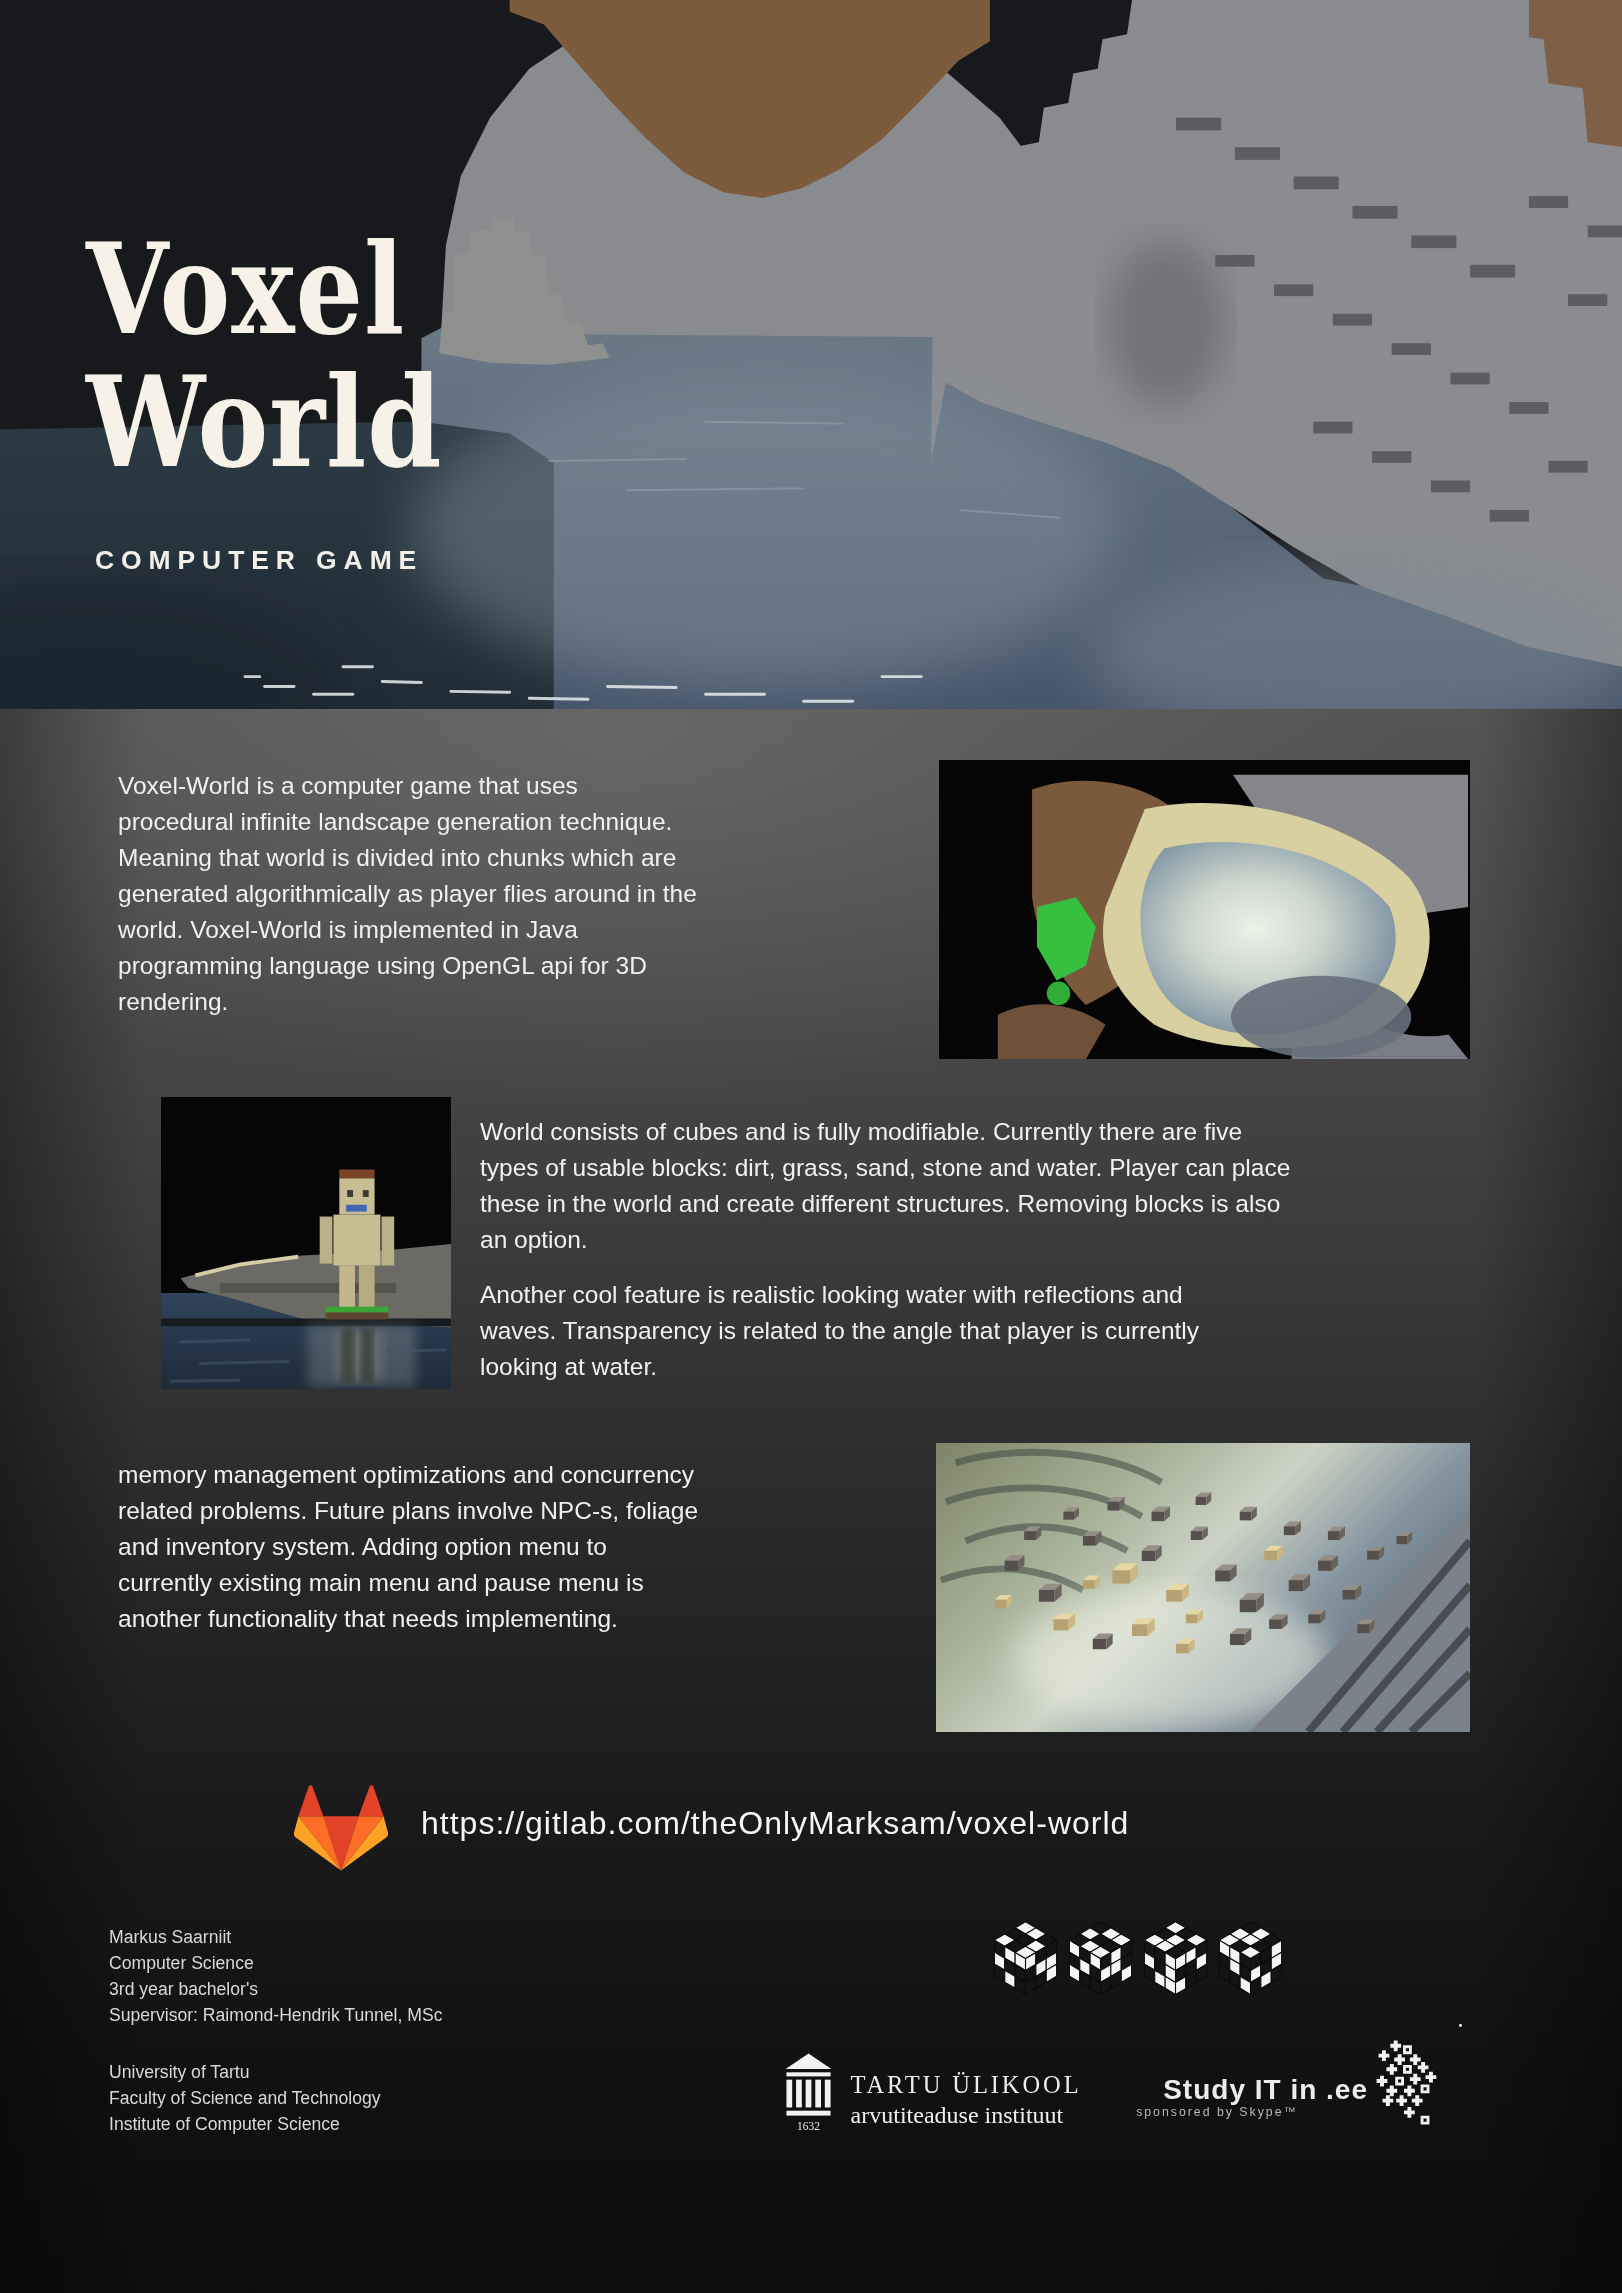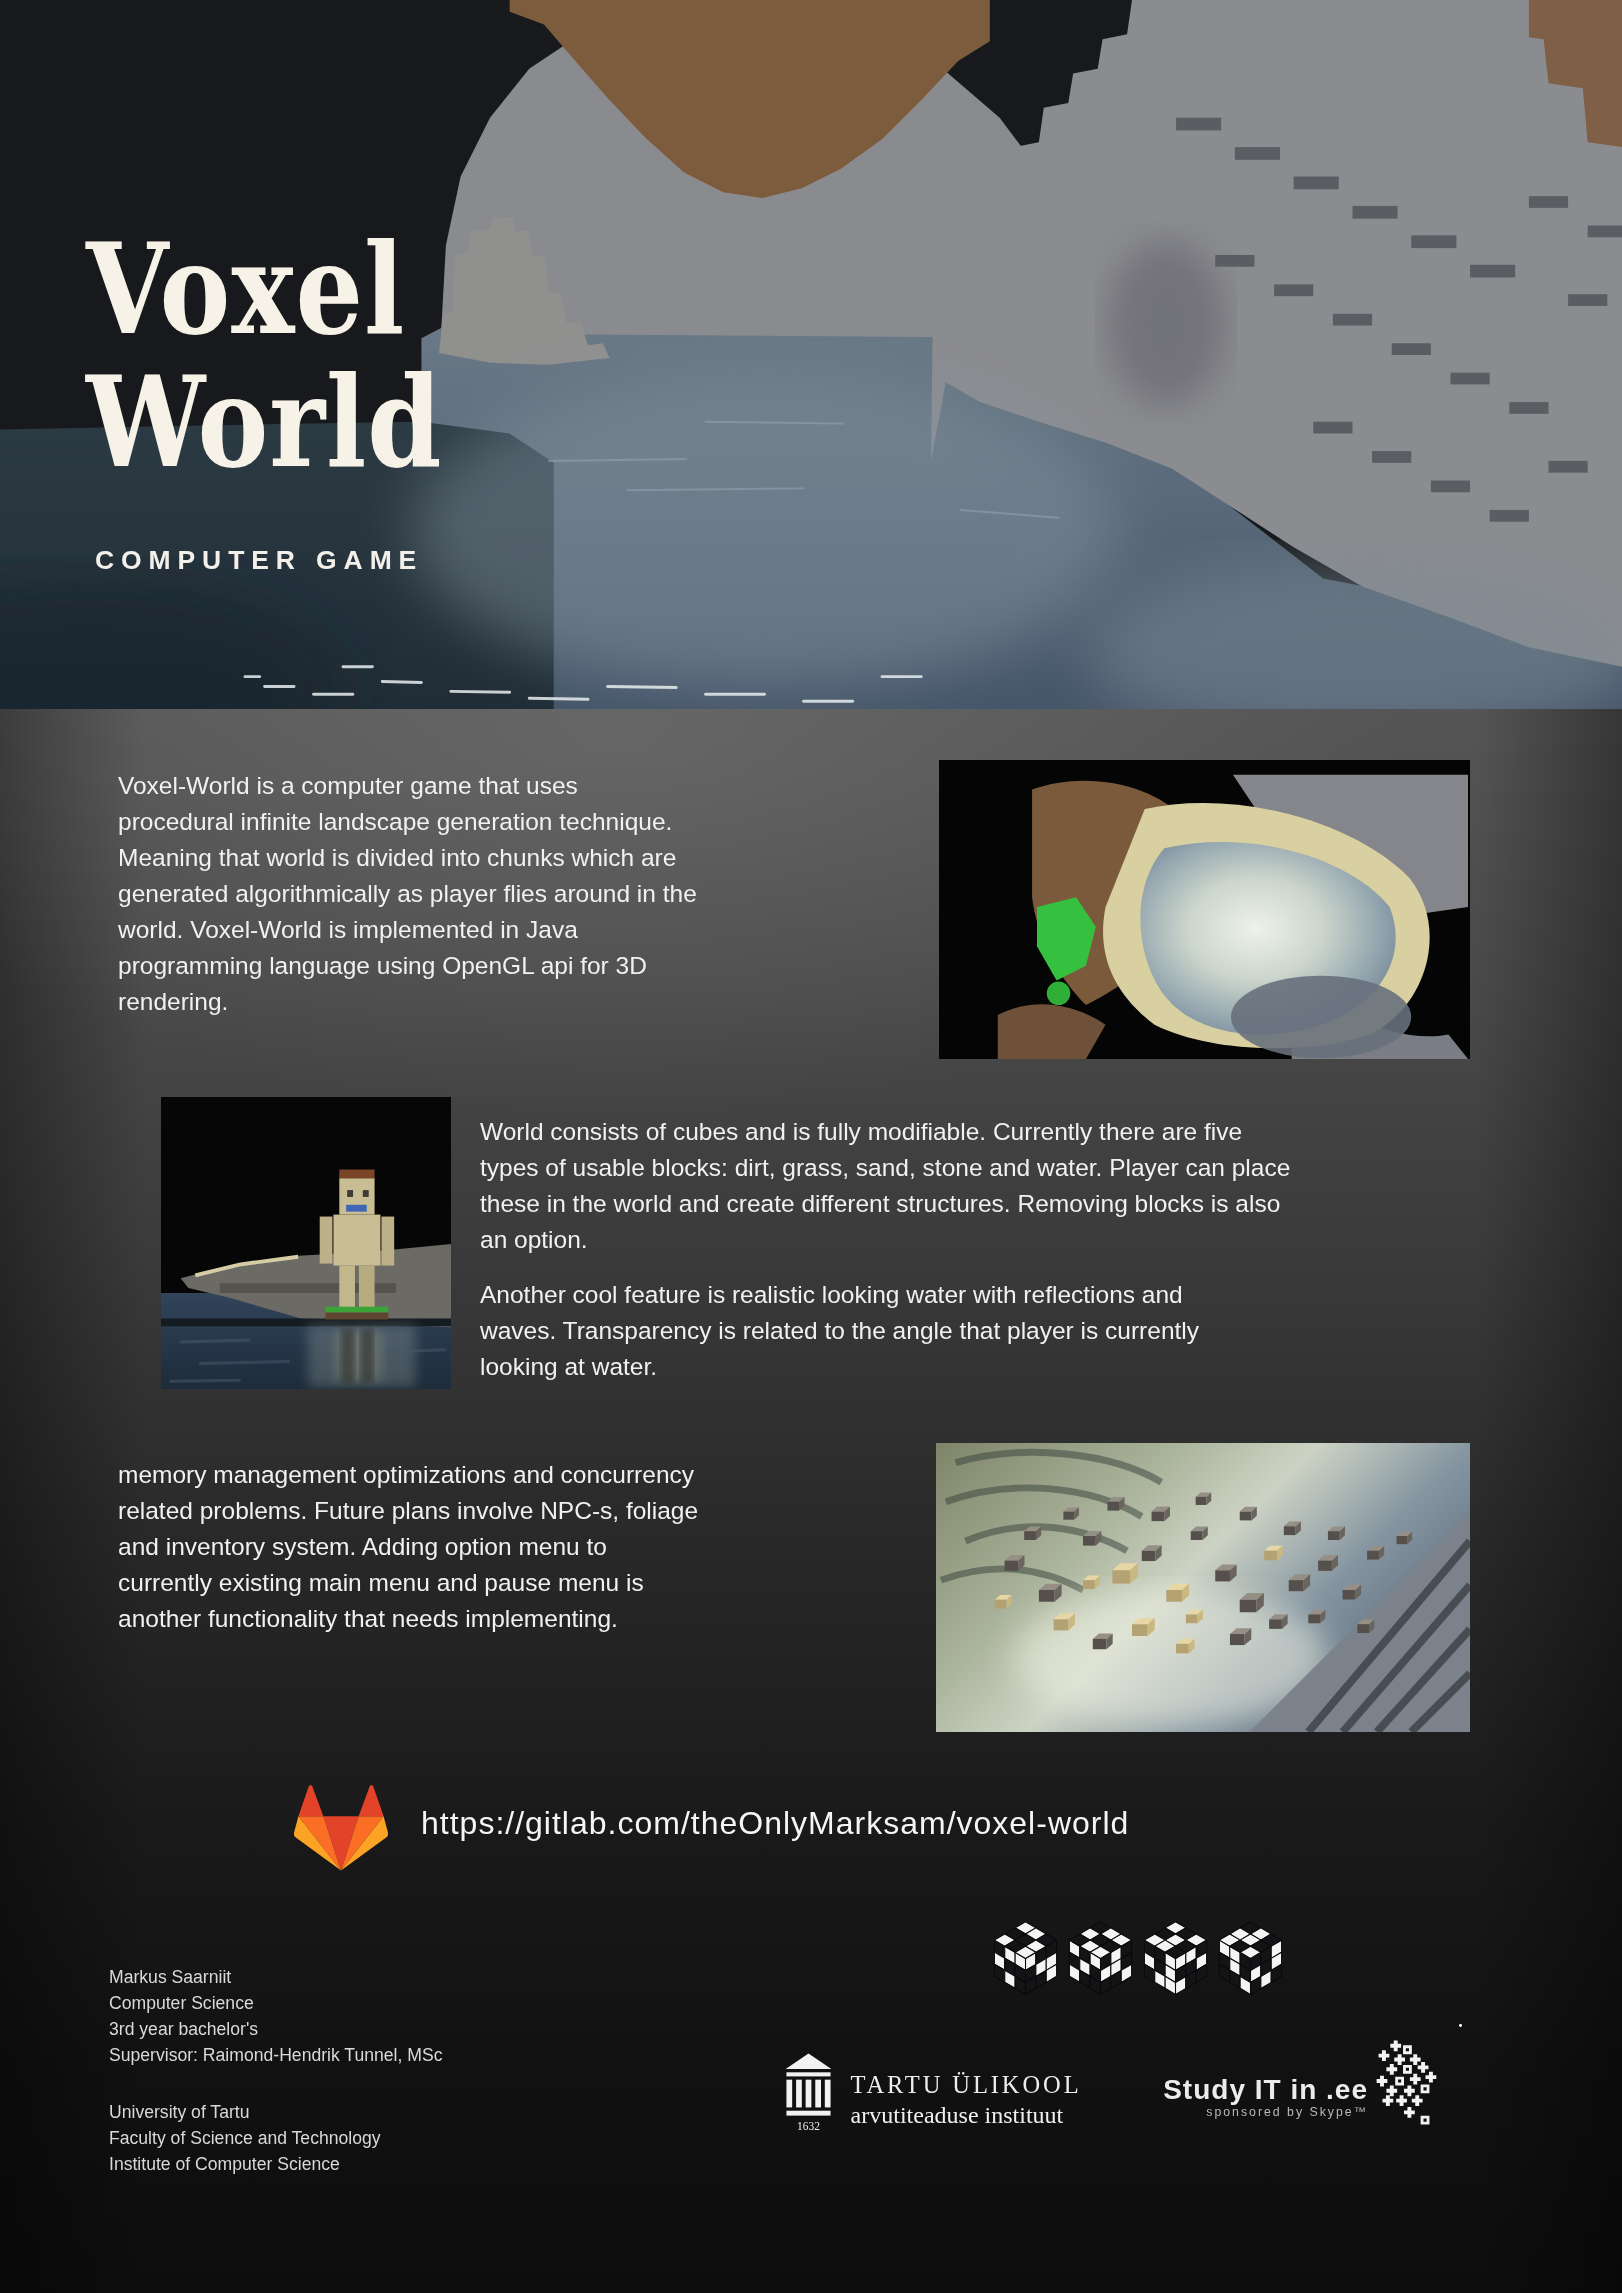"Markus Saarniit" .credit { margin-top: 40px -> none }
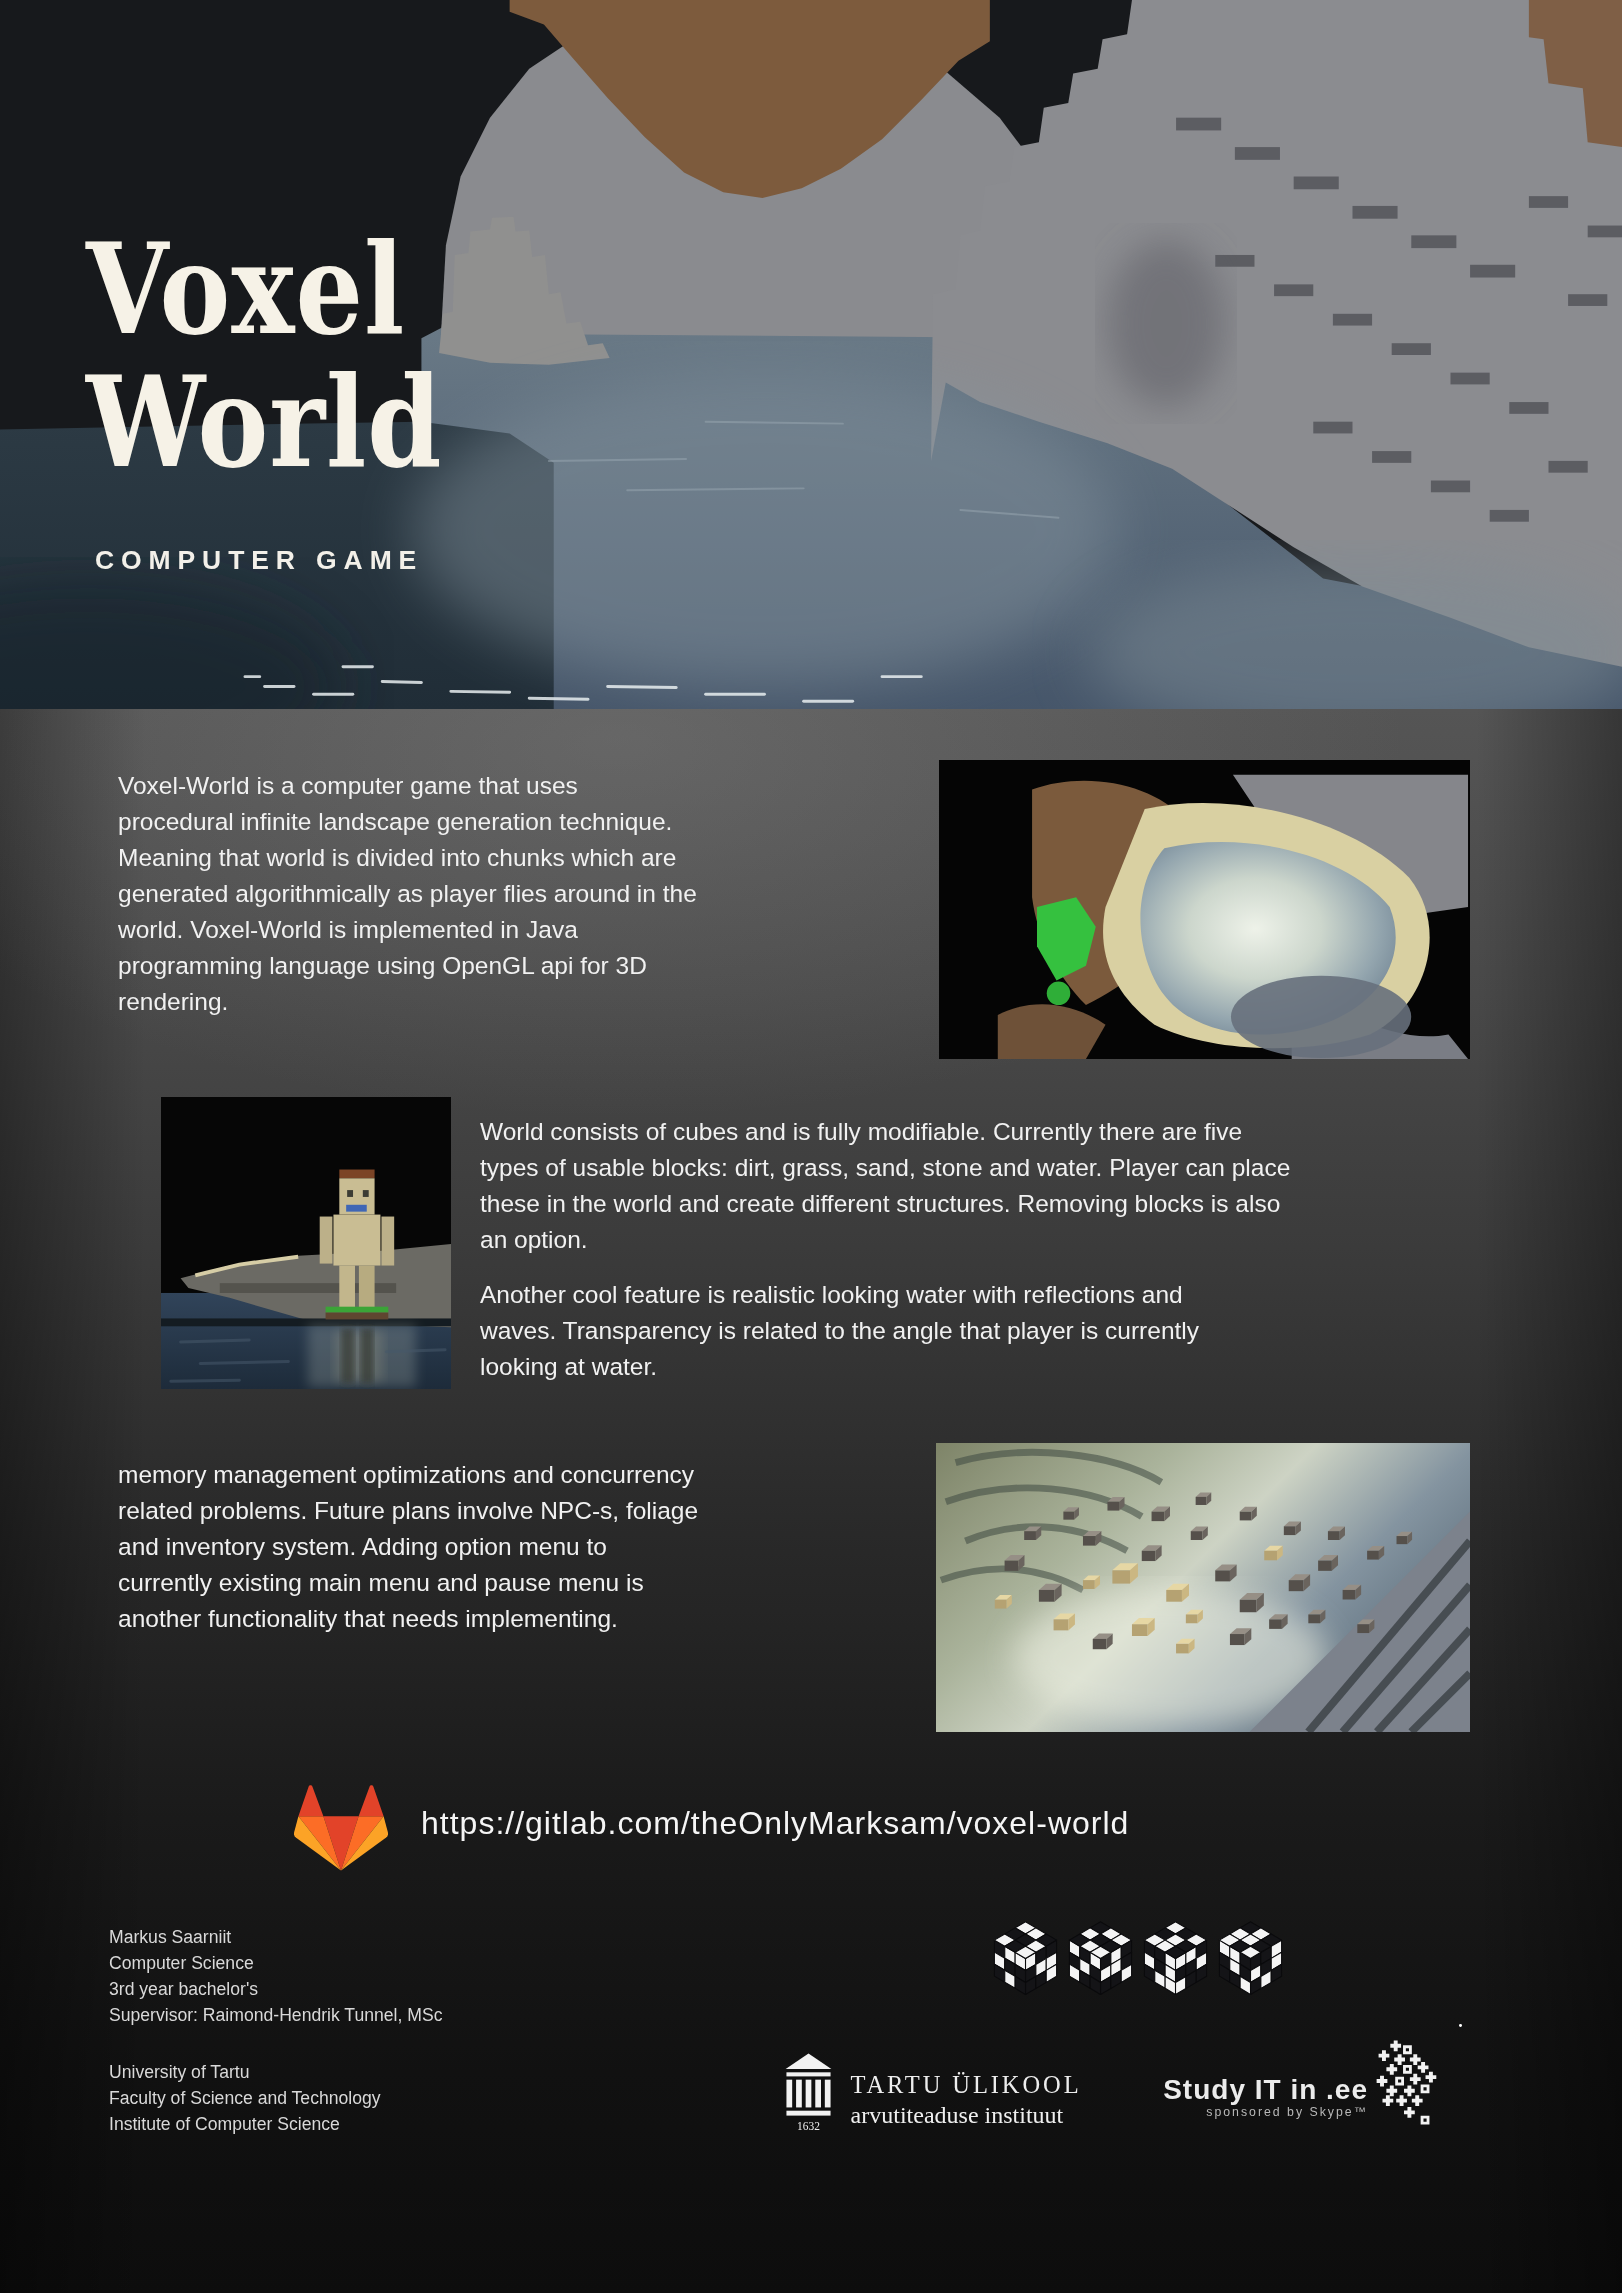"sponsored by Skype™" .sit-sub { text-align: none -> center }
